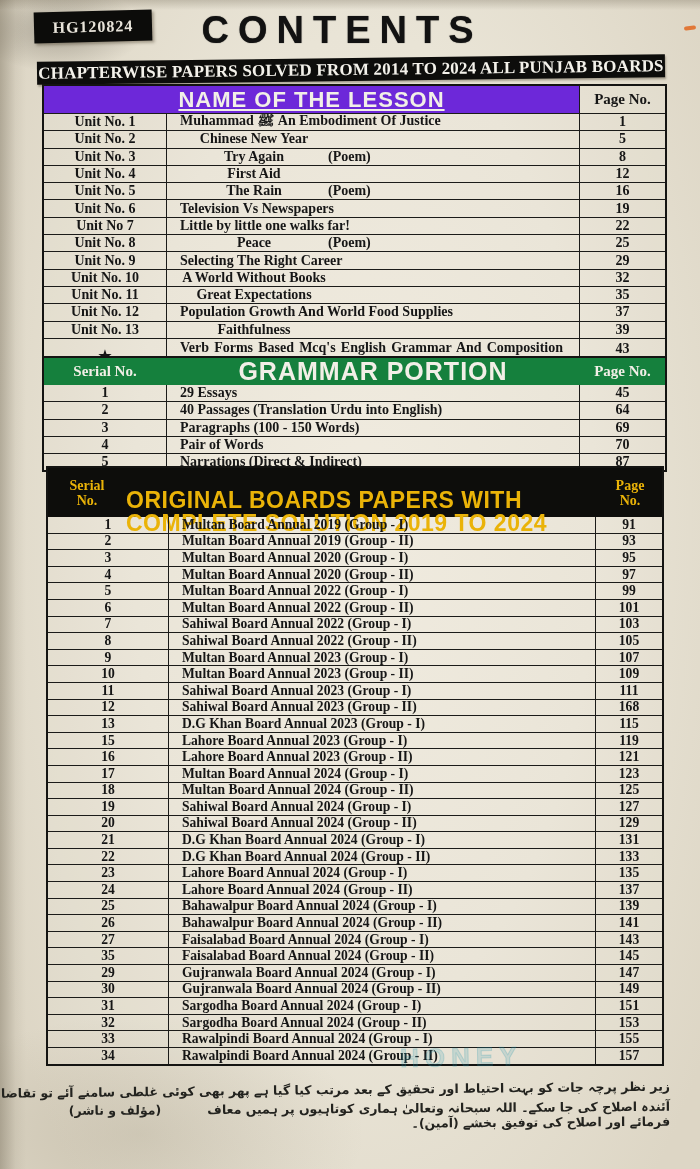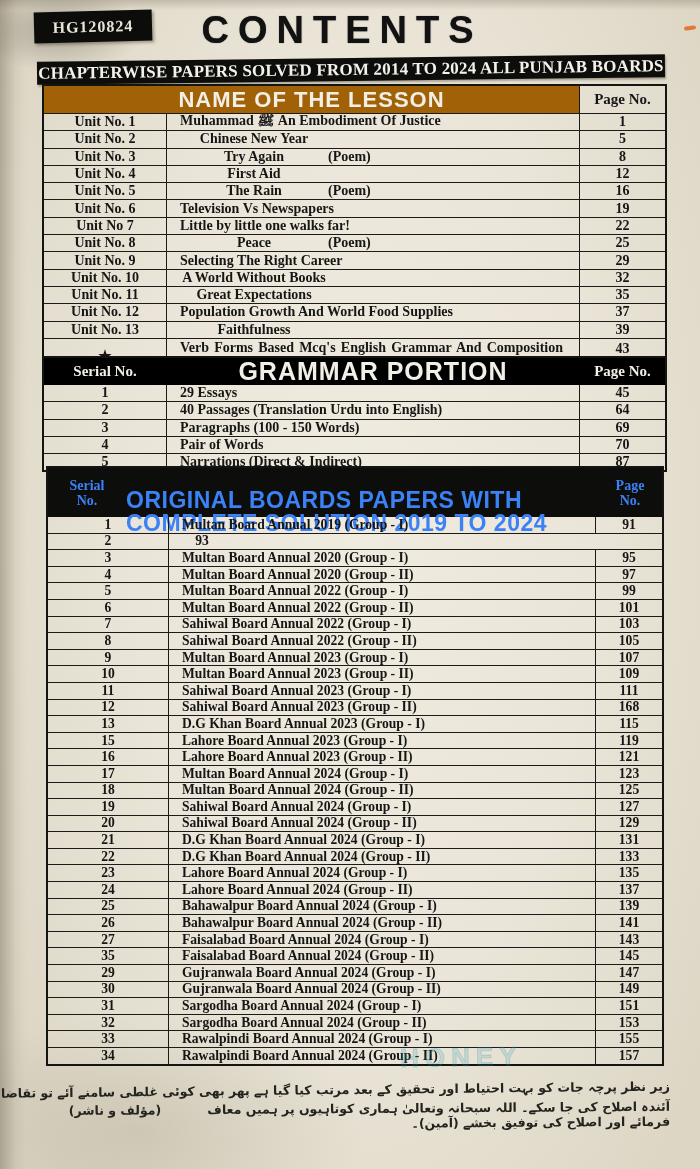"NAME OF THE LESSON" .hdr-lesson { background: #a16207 -> #6d28d9; text-decoration: none -> underline }
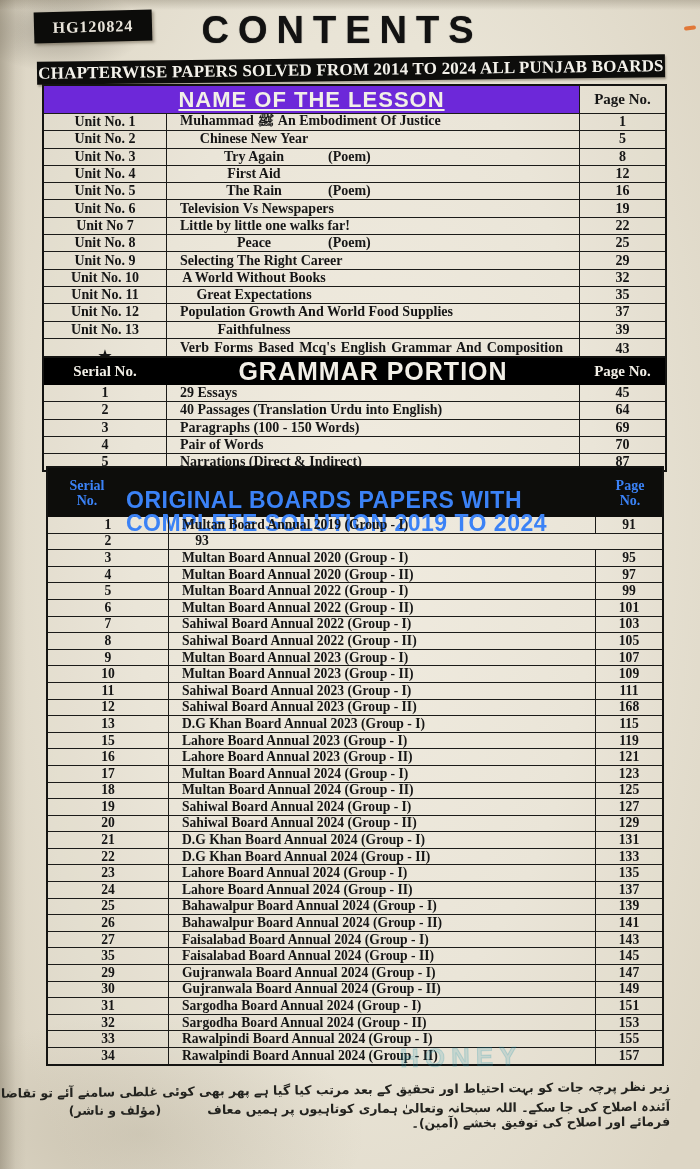"Serial No." .gbar { background: #000000 -> #15803d }
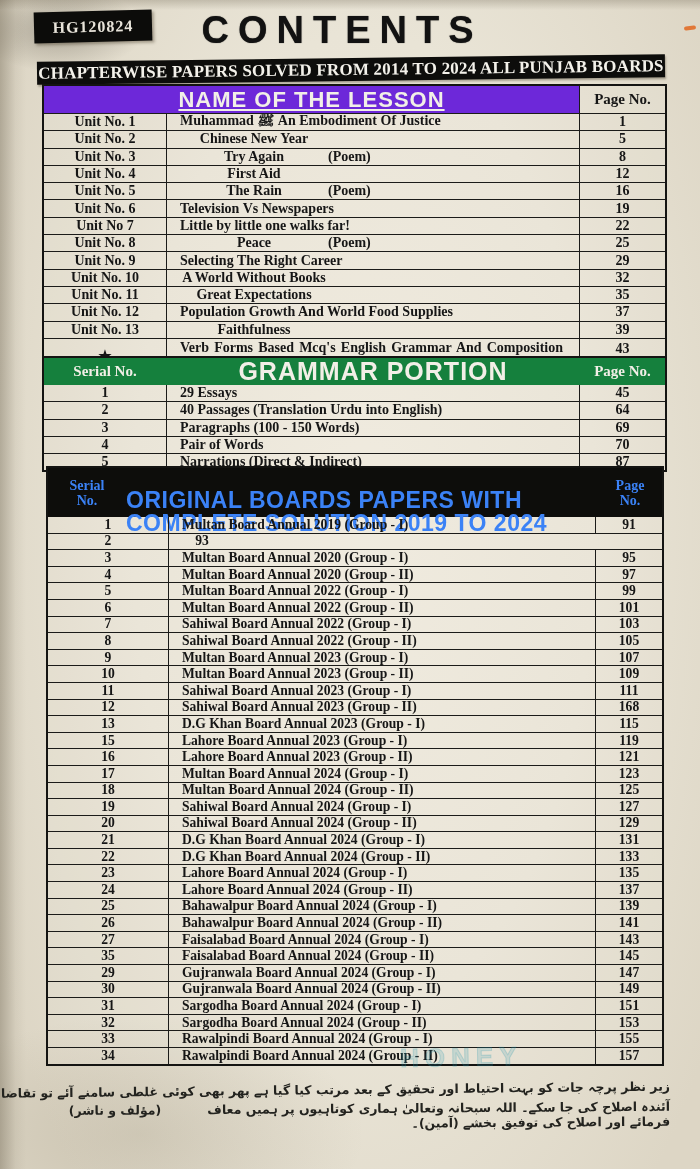"Serial" .bbar { color: #3b82f6 -> #eab308 }
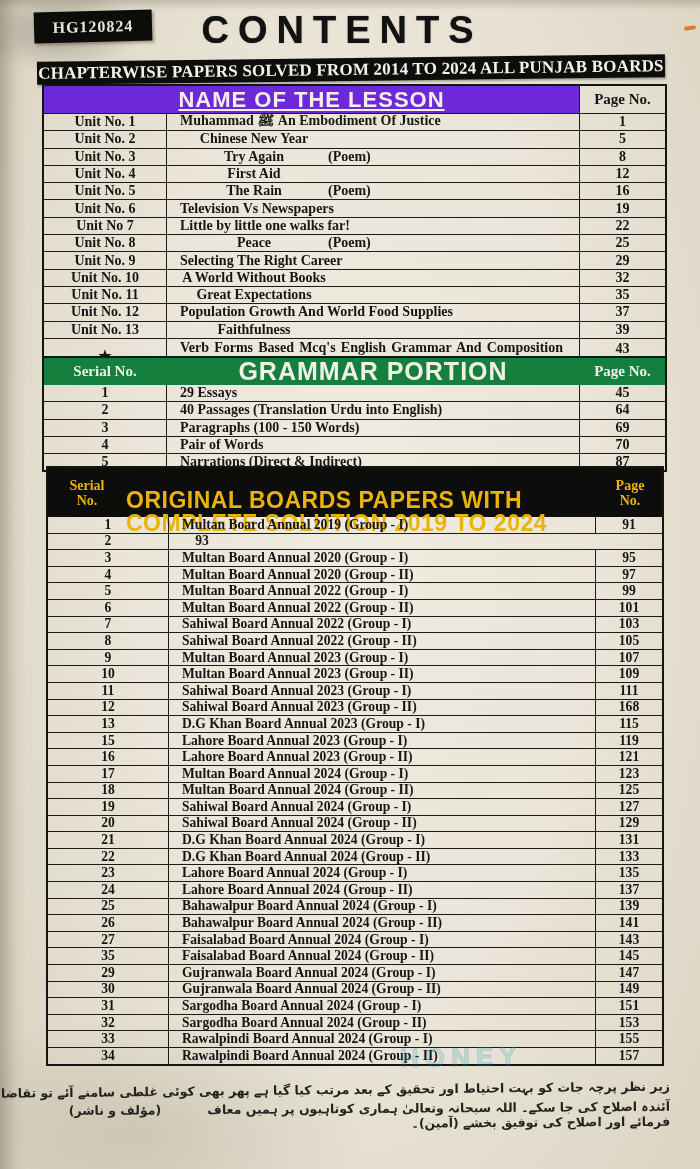"Multan Board Annual 2019 (Group - II)" div.cell { html: none -> <div>Multan Board Annual 2019 (Group - II)</div> }
